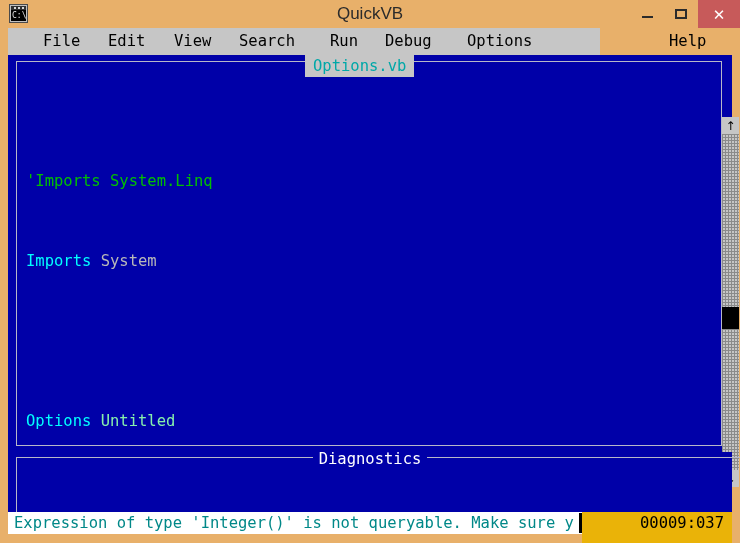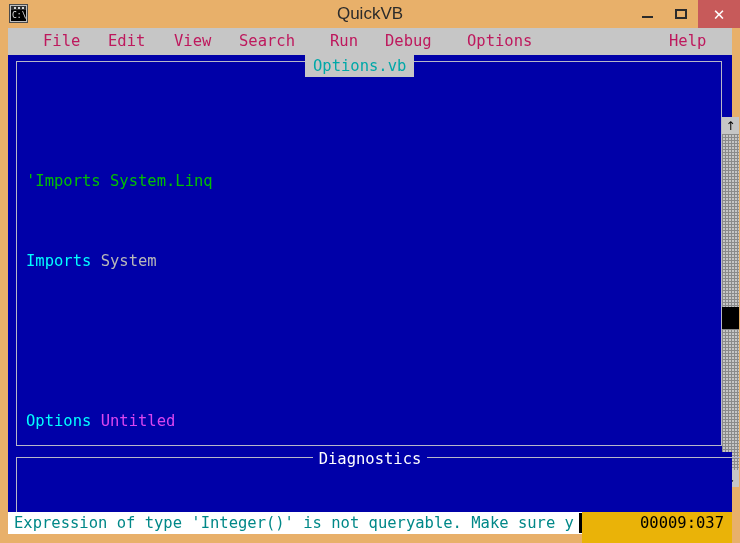"File" .menubar { color: #be185d -> #000000; width: 724px -> 592px }
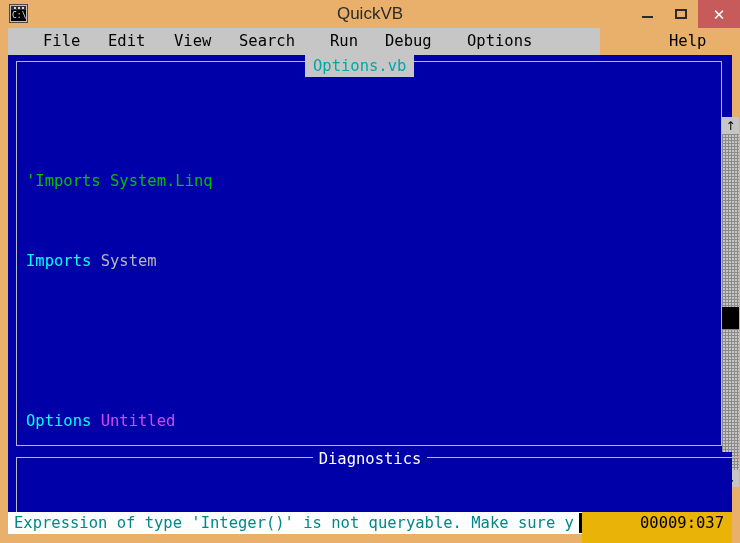"Untitled" .type { color: #d946ef -> #86efac }
